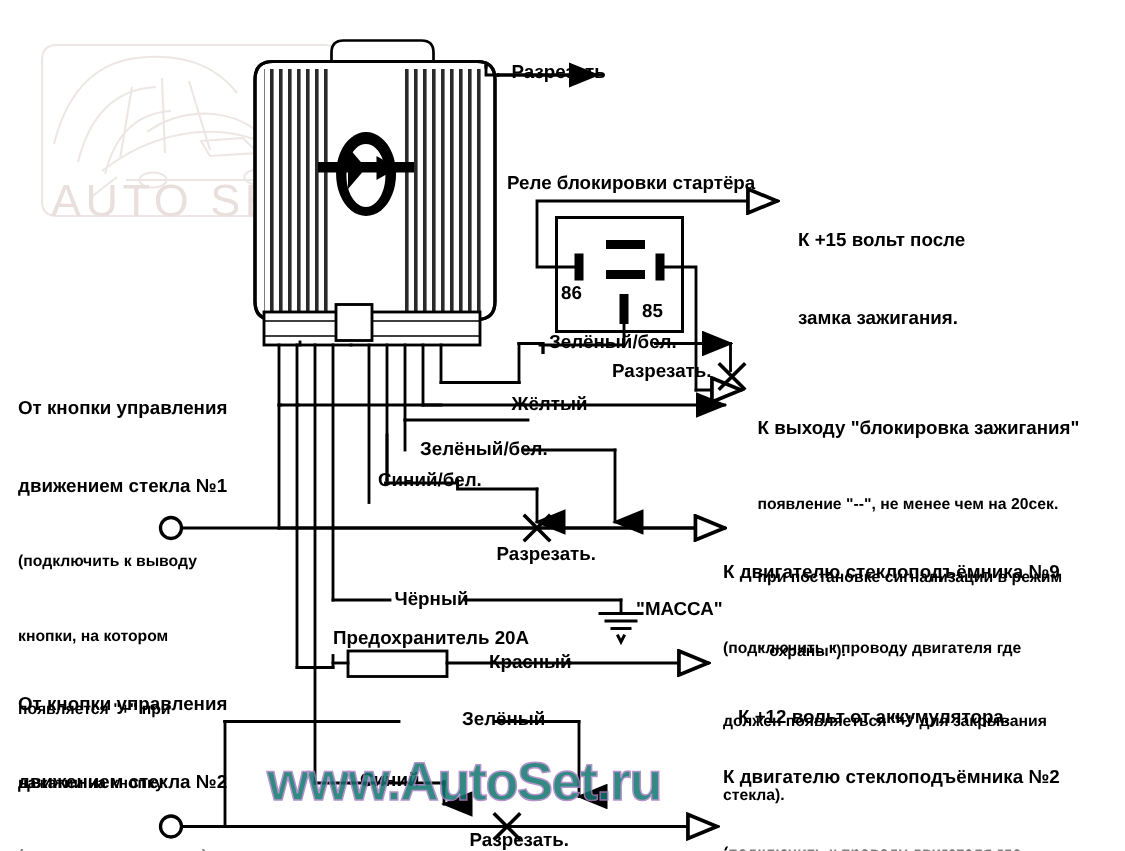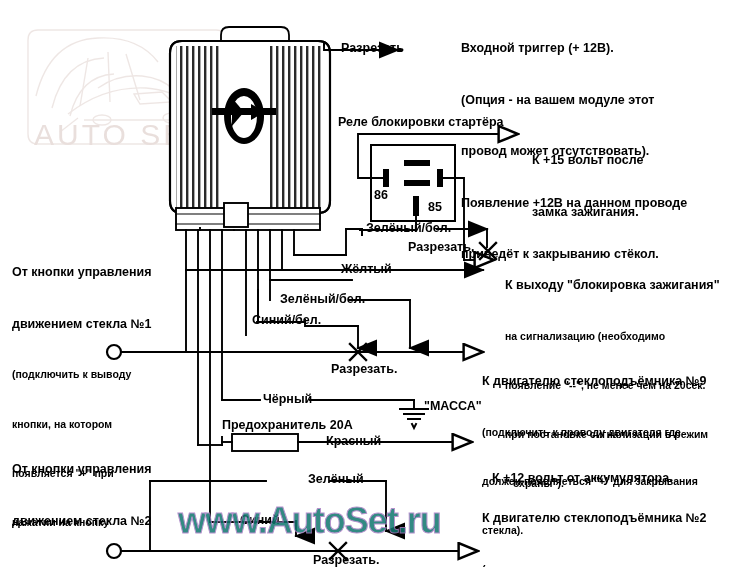"Входной триггер (+ 12В)." div.txt { html: <div> <div>Входной триггер (+ 12В).</div> <div>(Опция - на вашем модуле этот</div> <div>провод может отсутствовать).</div> <div>Появление +12В на данном проводе</div> <div>приведёт к закрыванию стёкол.</div> </div> -> none }
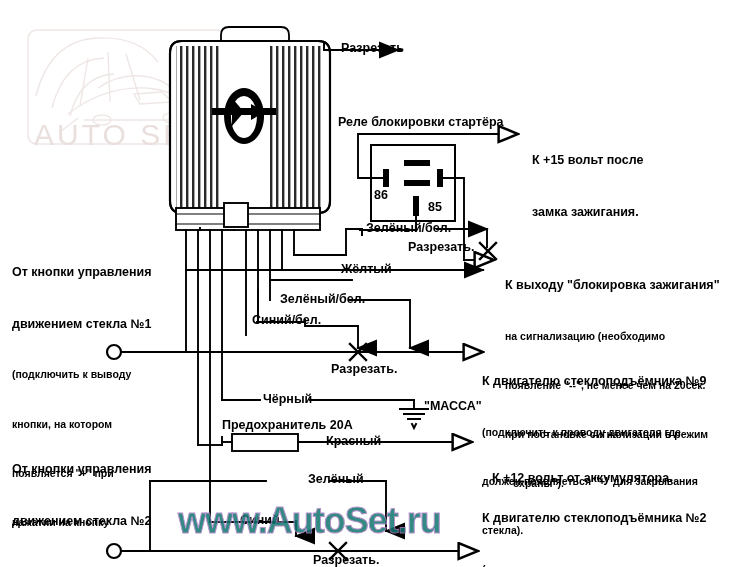"на сигнализацию (необходимо" div.sub { html: <div>на сигнализацию (необходимо</div> -> none }
